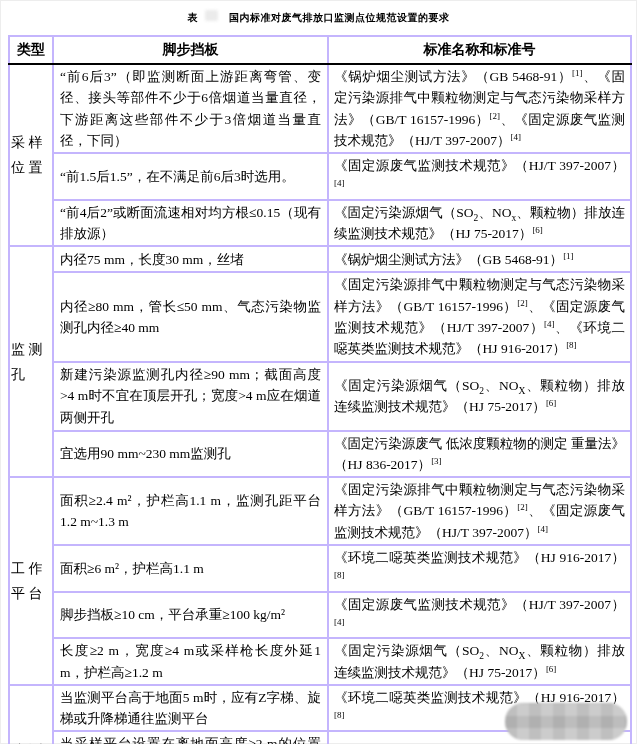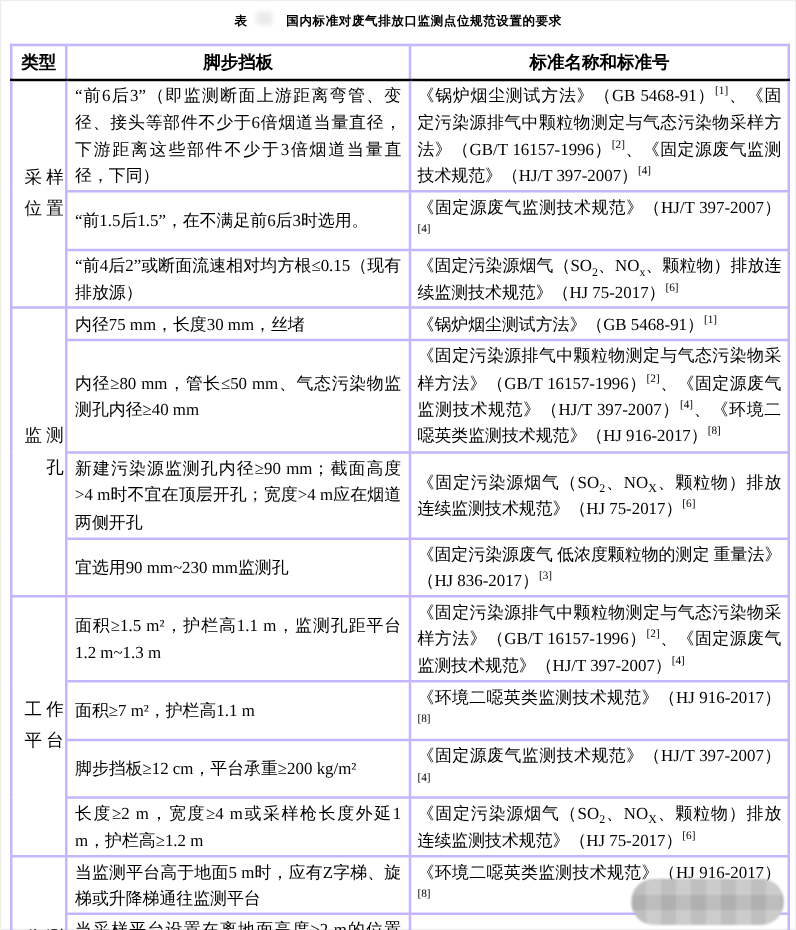"采 样" td.type { text-align: right -> left }
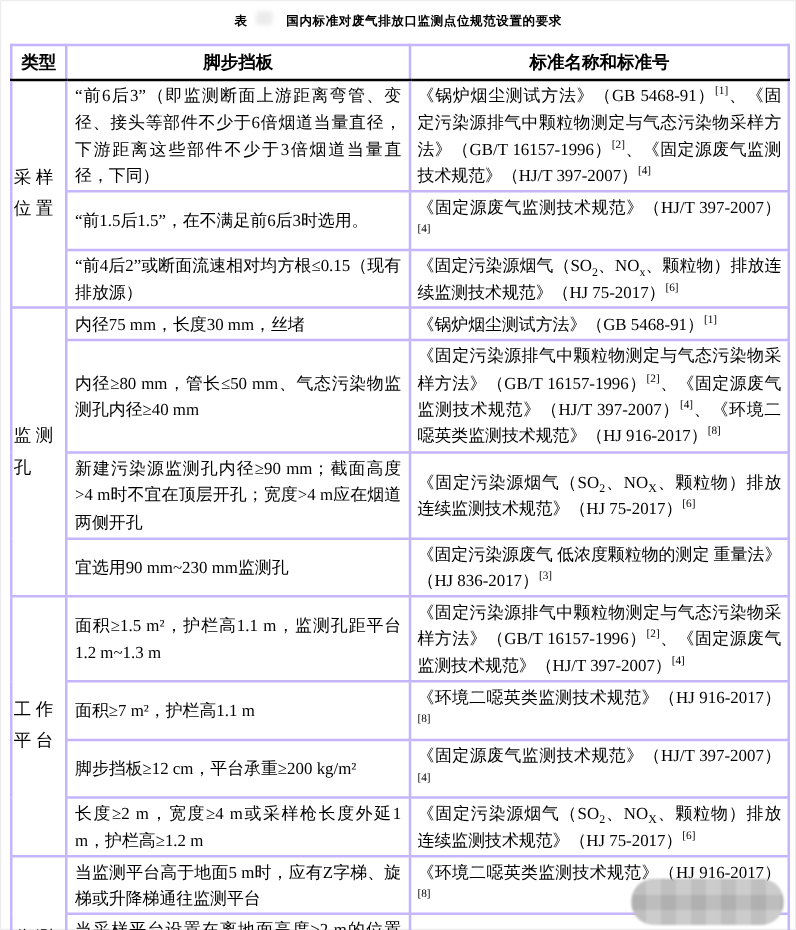"面积≥1.5 m²，护栏高1.1 m，监测孔距平台1.2 m~1.3 m" td.req { text: 1.5 -> 2.4 }
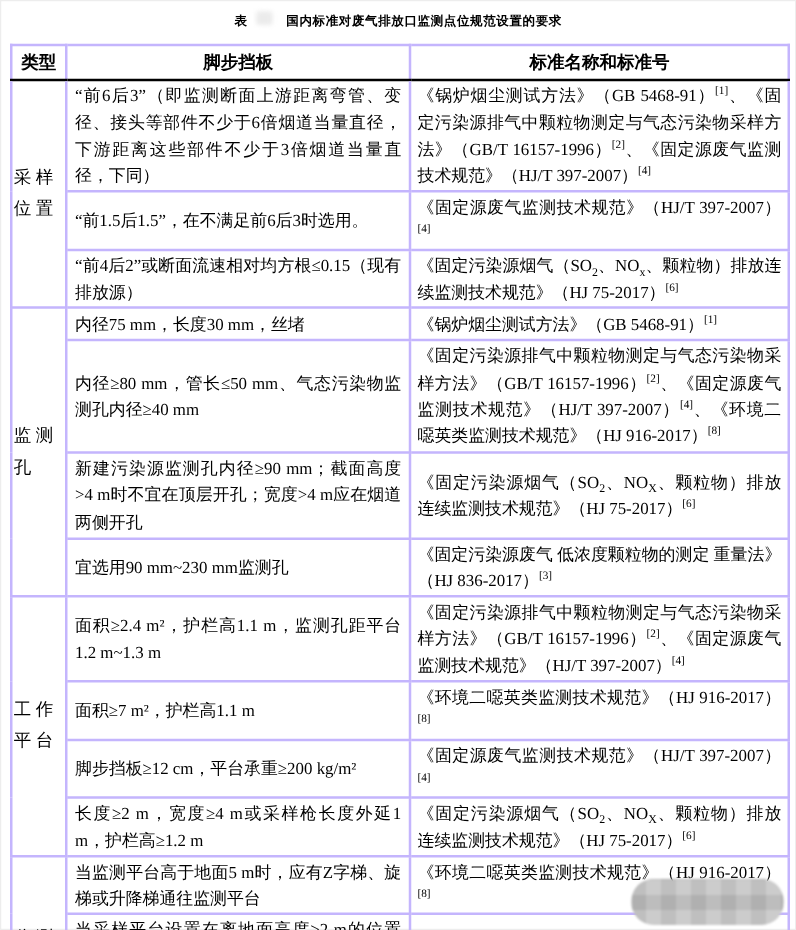"面积≥7 m²，护栏高1.1 m" td.req { text: 7 -> 6 }
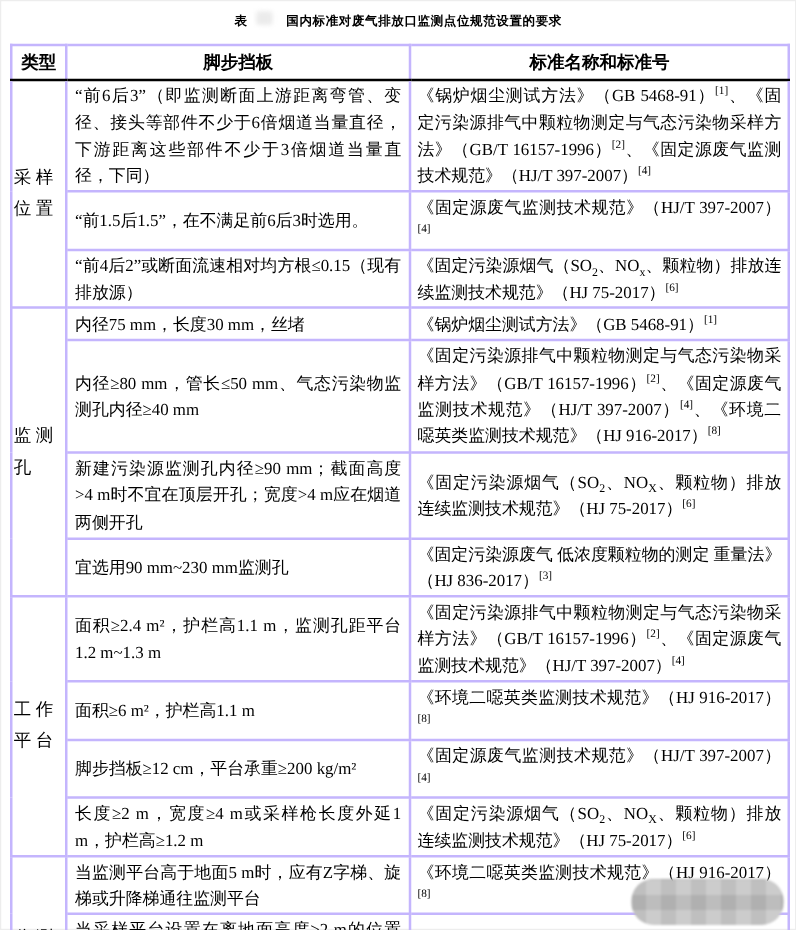"脚步挡板≥12 cm，平台承重≥200 kg/m²" td.req { text: 12 cm，平台承重≥200 -> 10 cm，平台承重≥100 }
